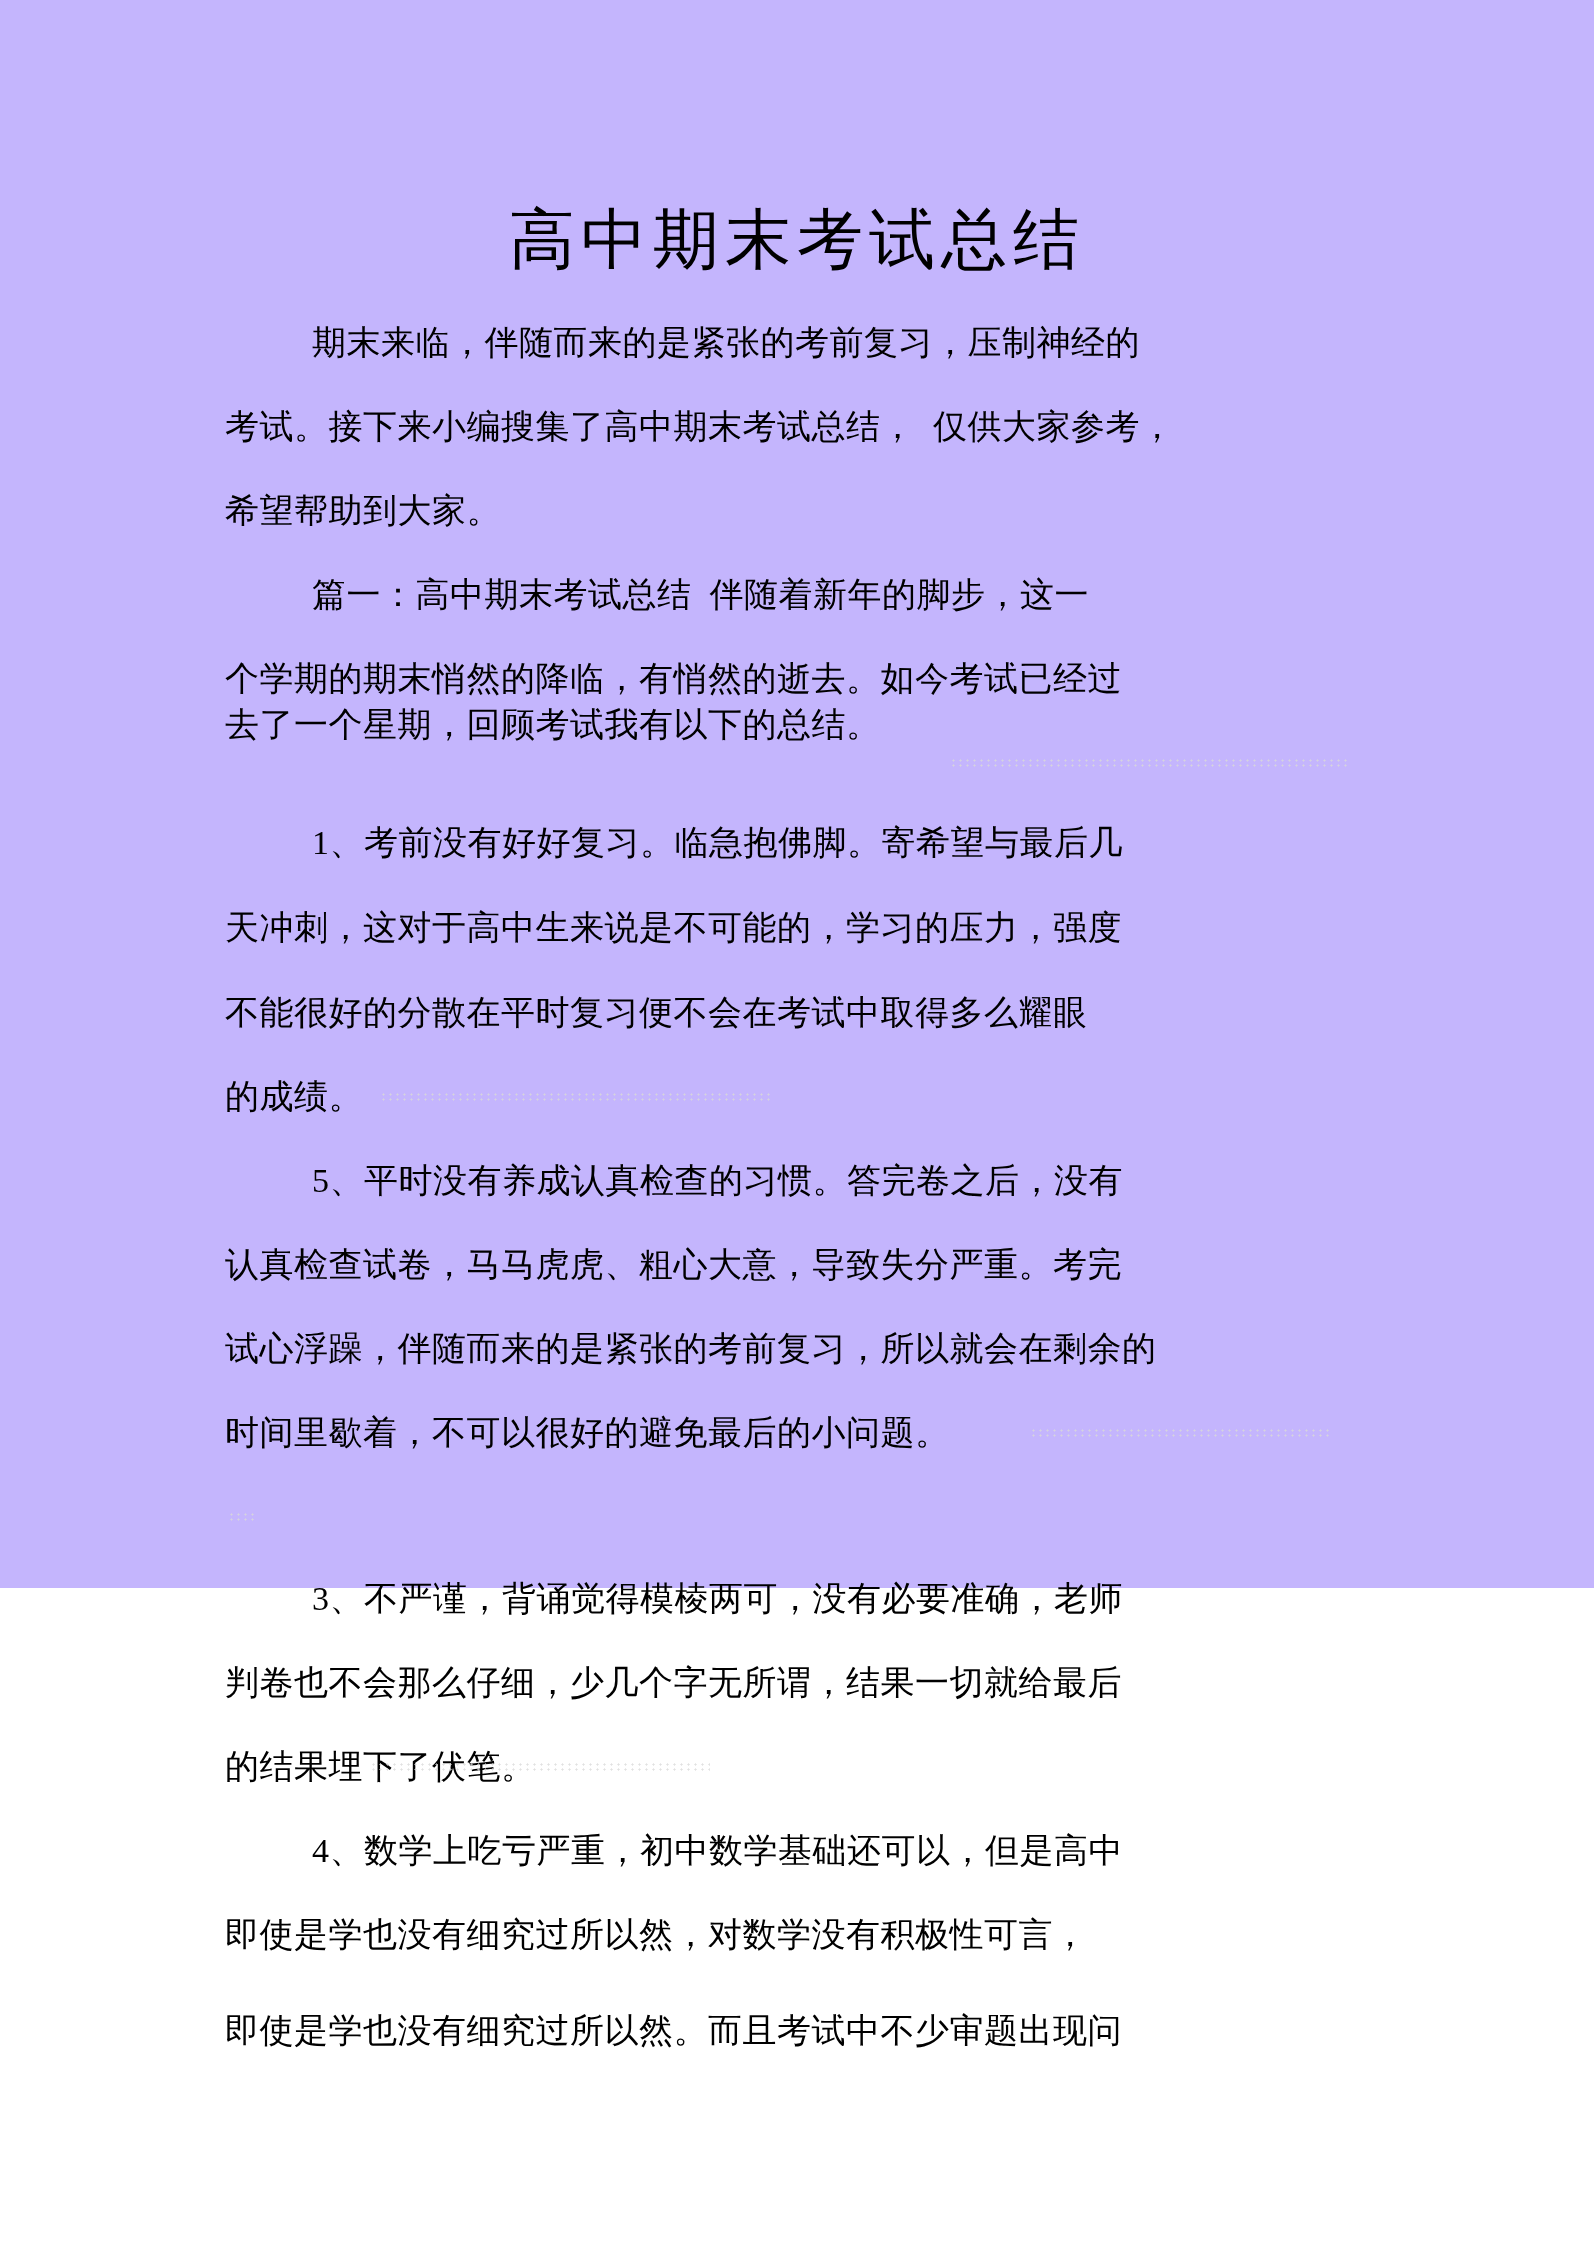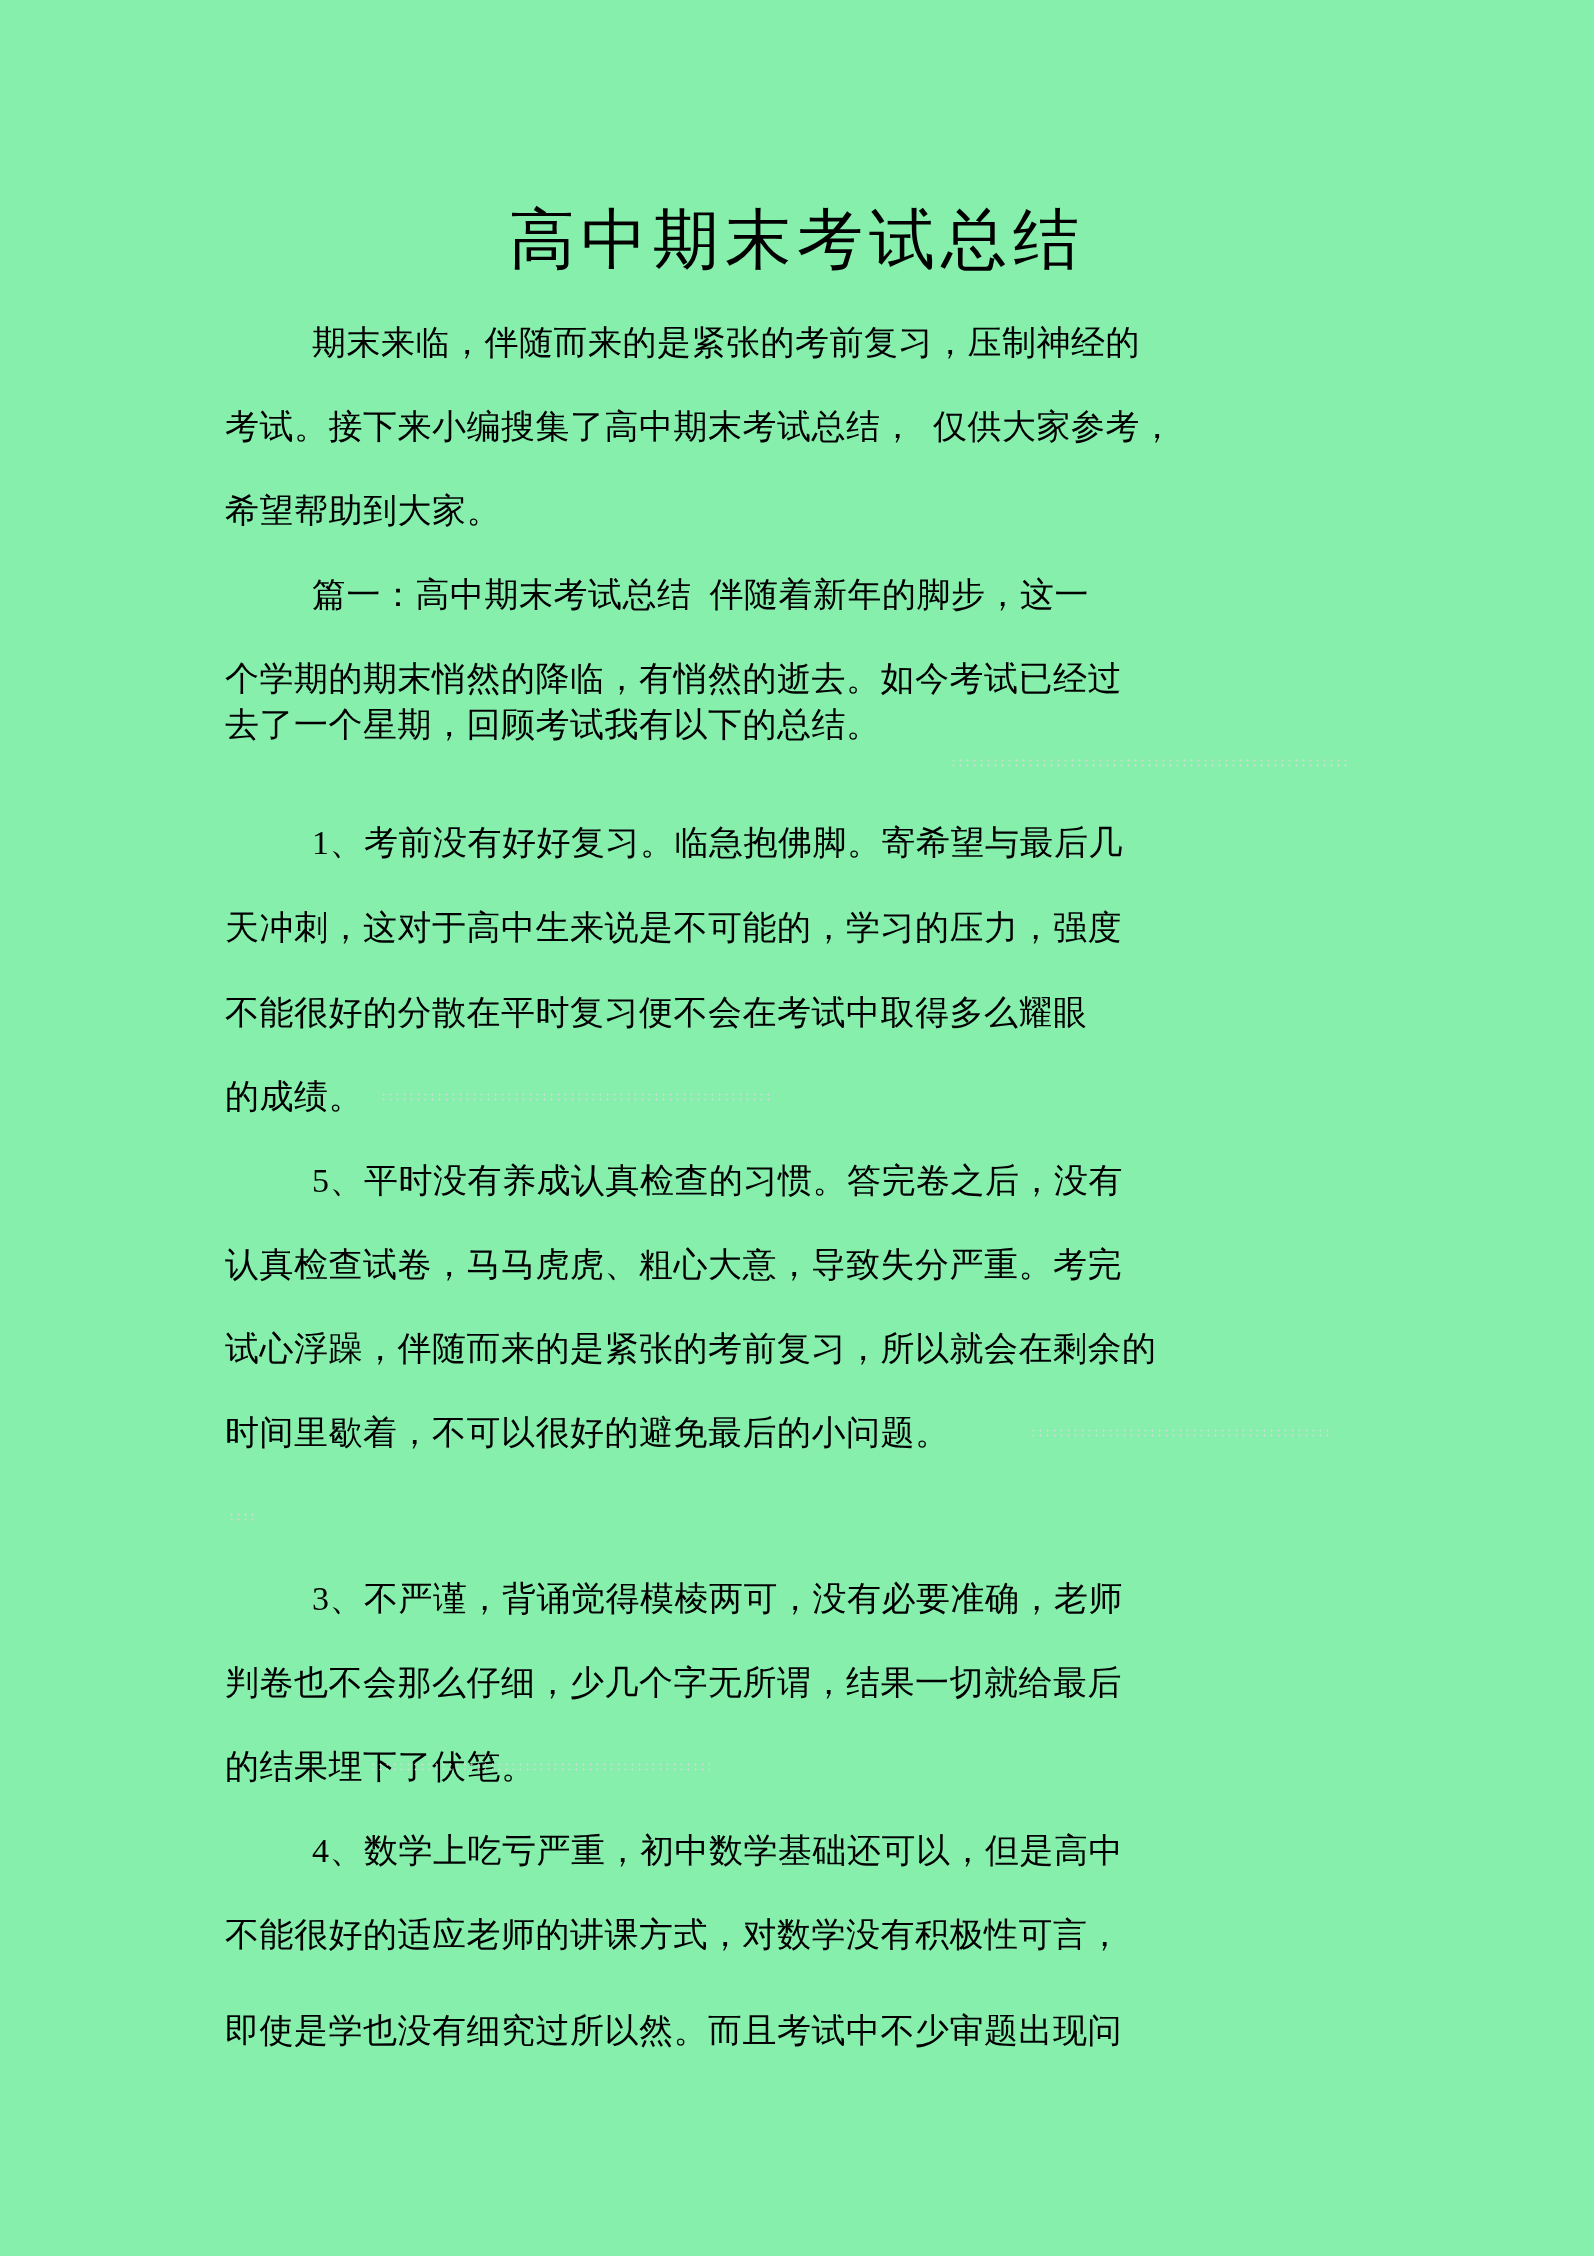"高中期末考试总结" .page { background: #86efac -> #c4b5fd; height: 2256px -> 1588px }
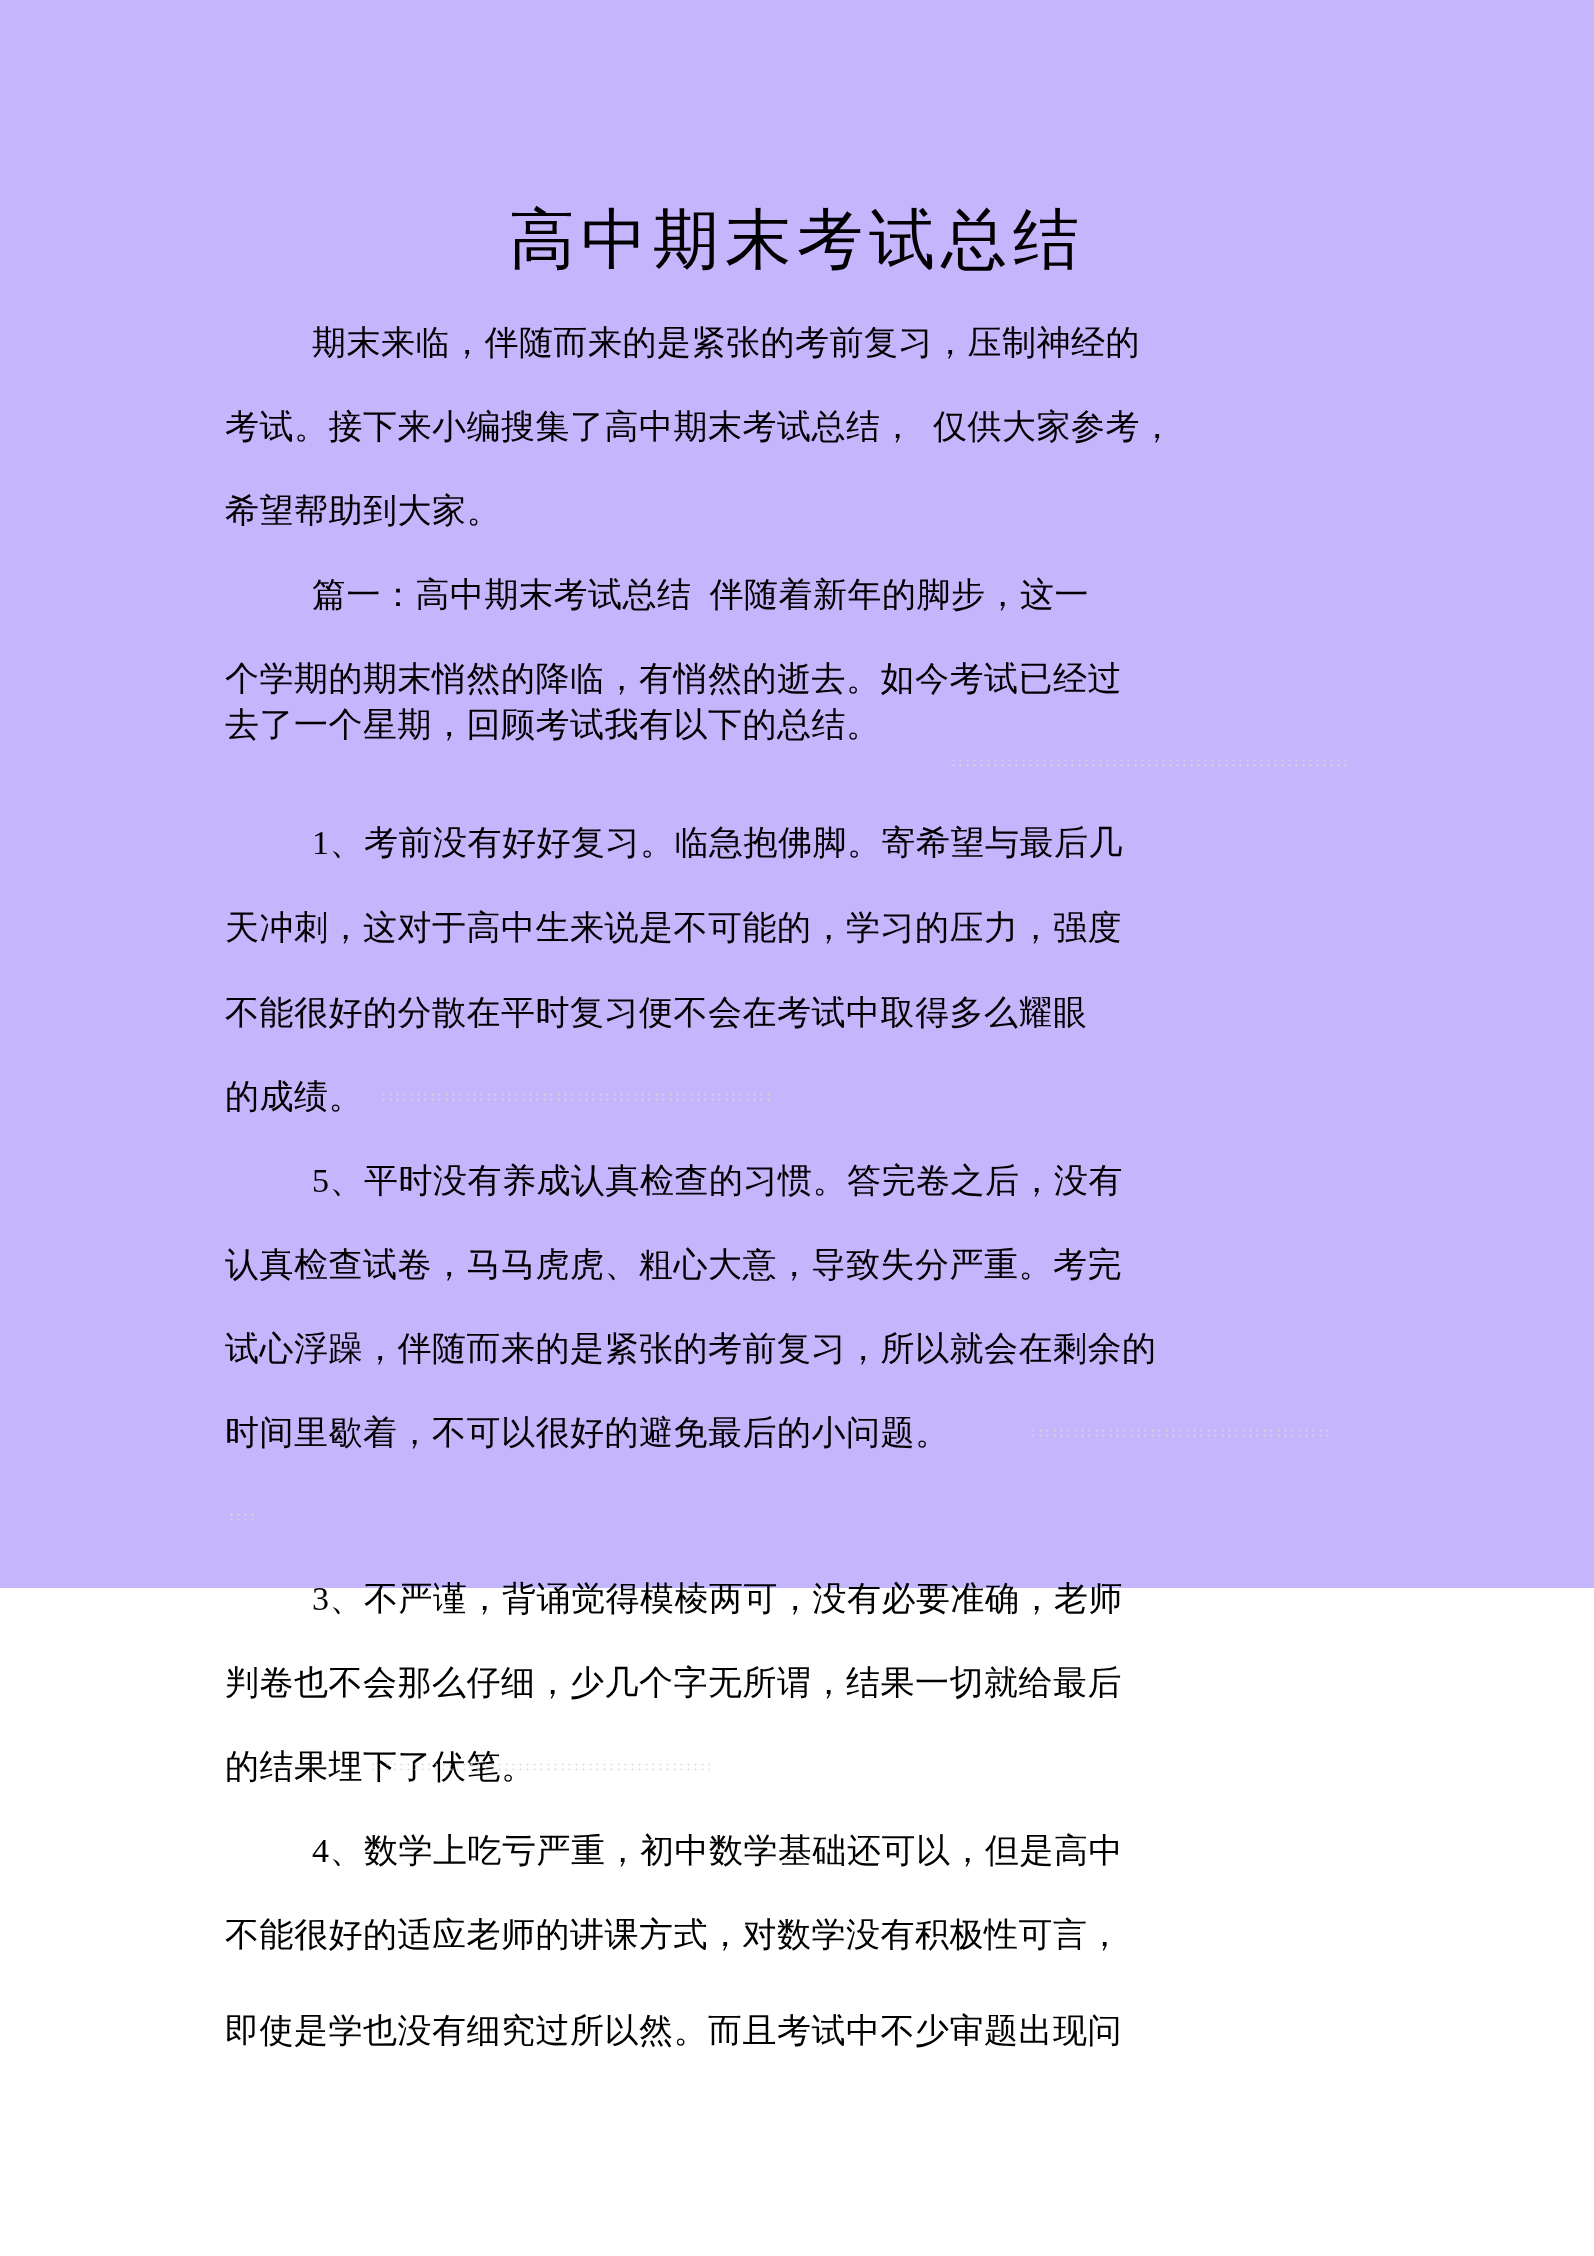"不能很好的适应老师的讲课方式，对数学没有积极性可言，" div.line { text: 不能很好的适应老师的讲课方式 -> 即使是学也没有细究过所以然 }
